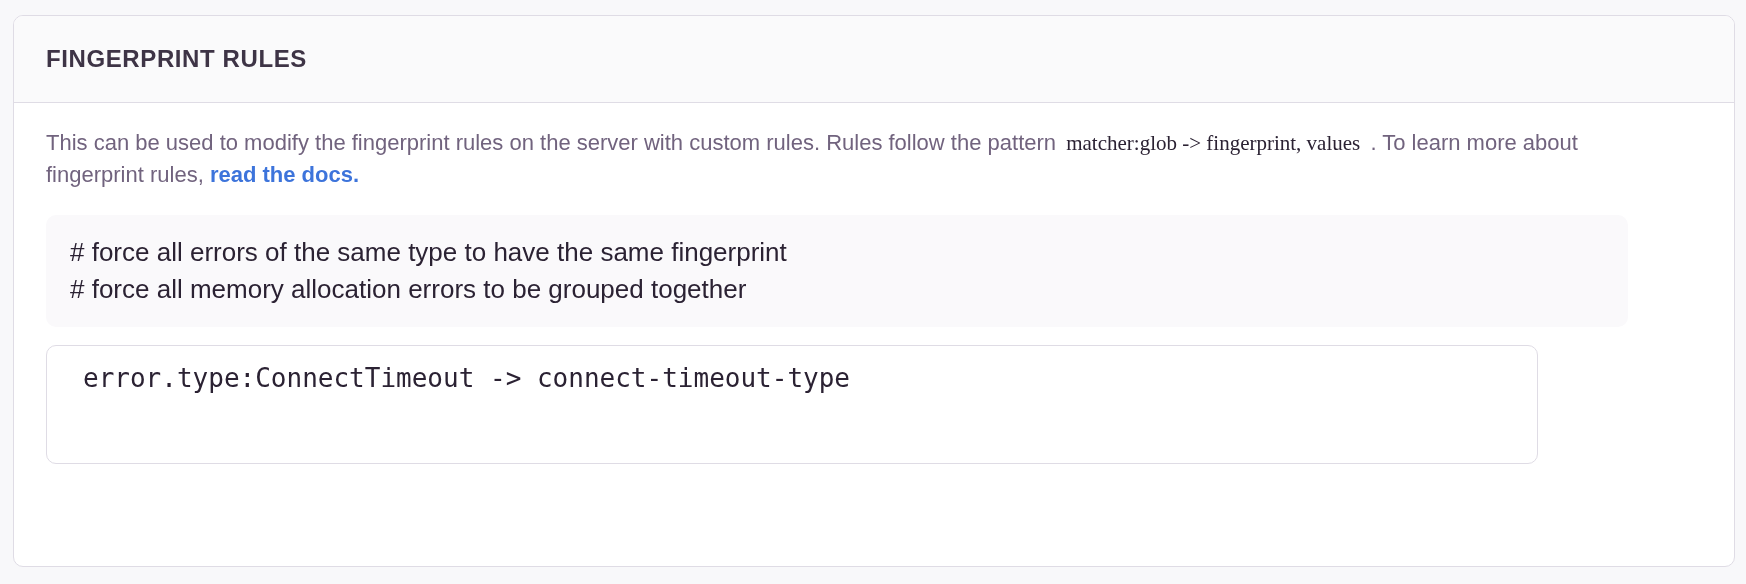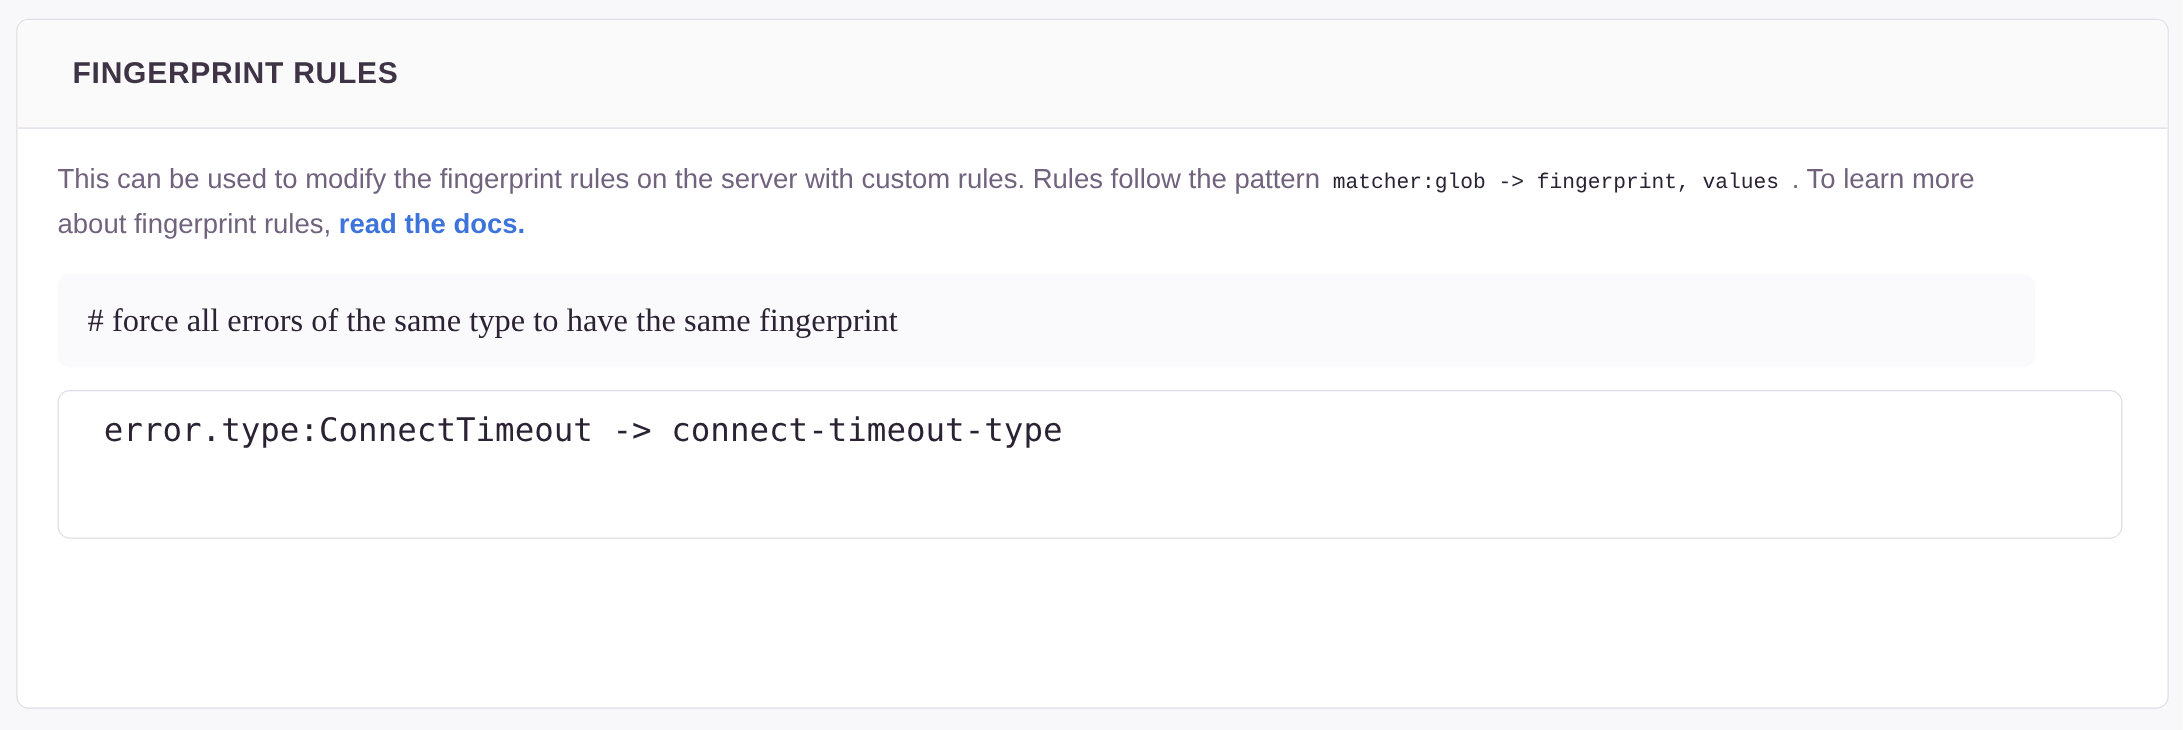"FINGERPRINT RULES" .card-header h2 { margin: 12px -> 0 }
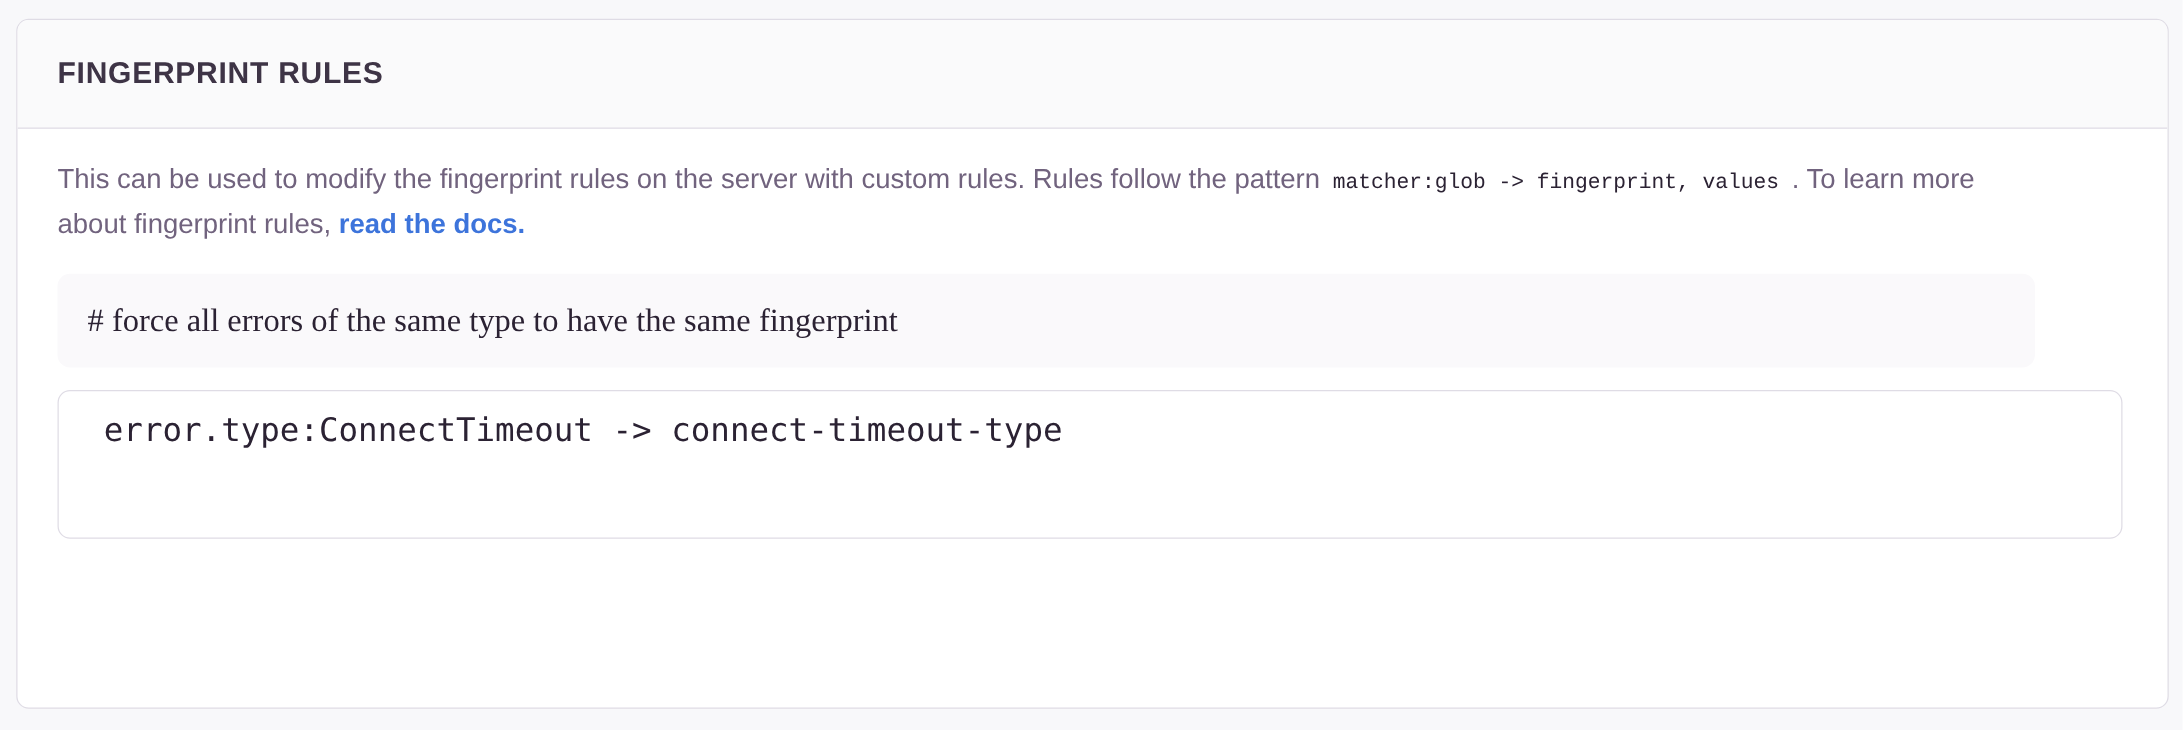"matcher:glob -> fingerprint, values" .inline-code { font-family: Liberation Mono, monospace -> Liberation Serif, serif; font-size: 17px -> 21px }
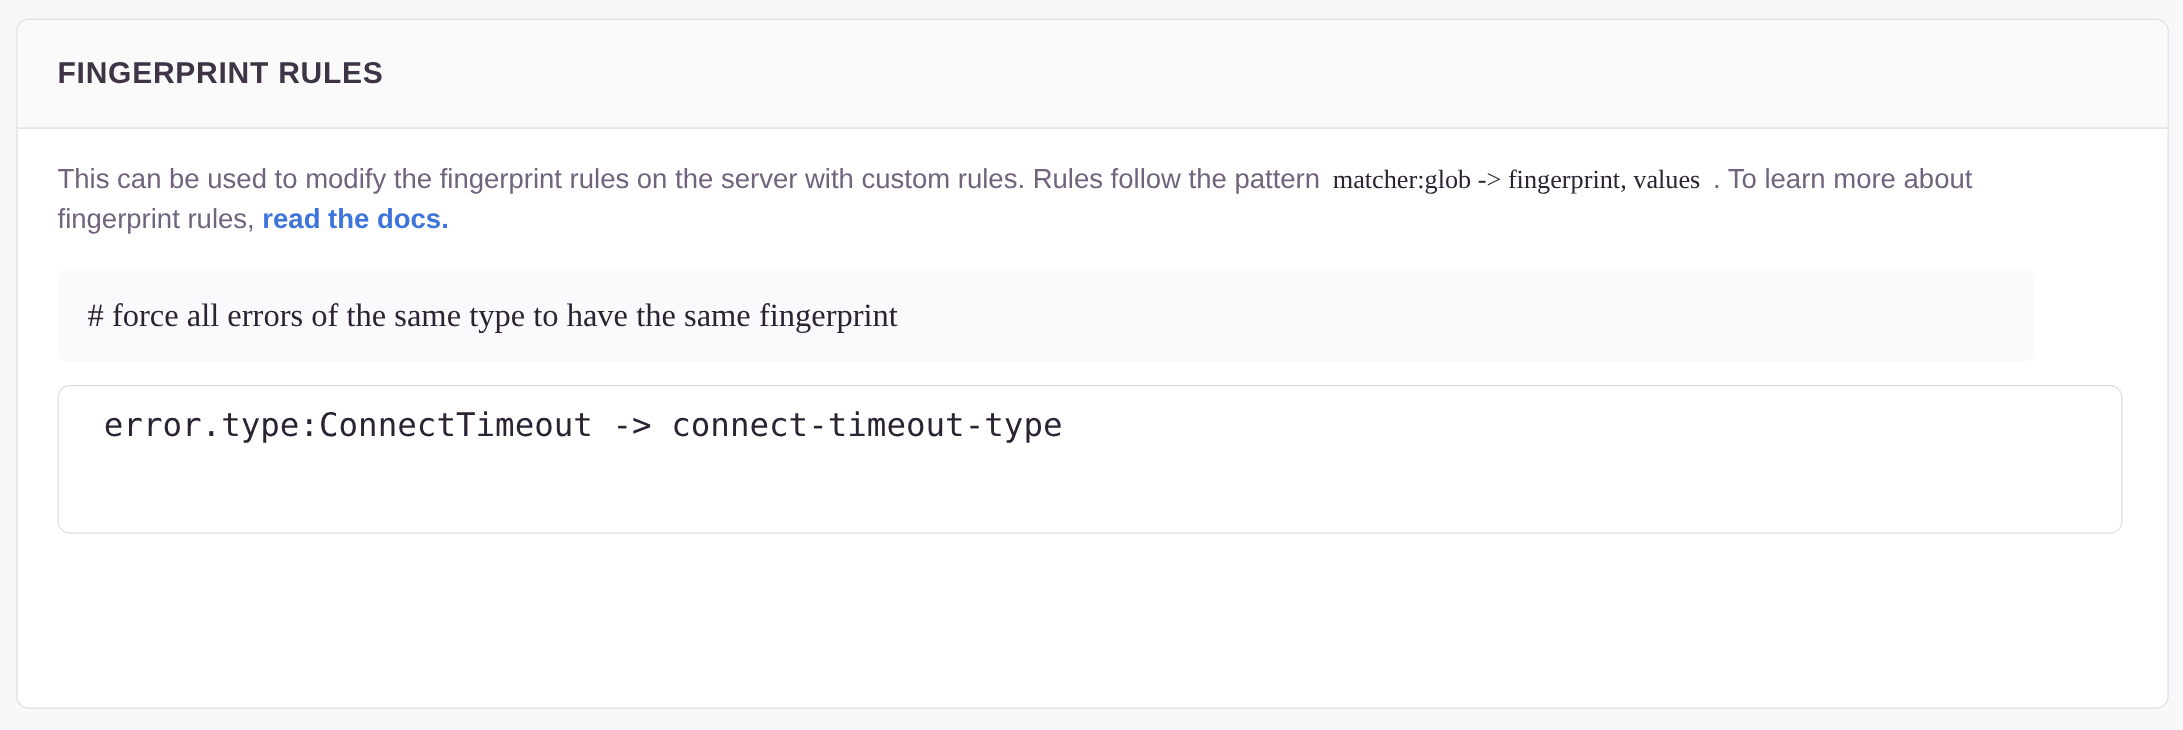"# force all errors of" .example-block { font-family: Liberation Serif, serif -> Liberation Sans, sans-serif }
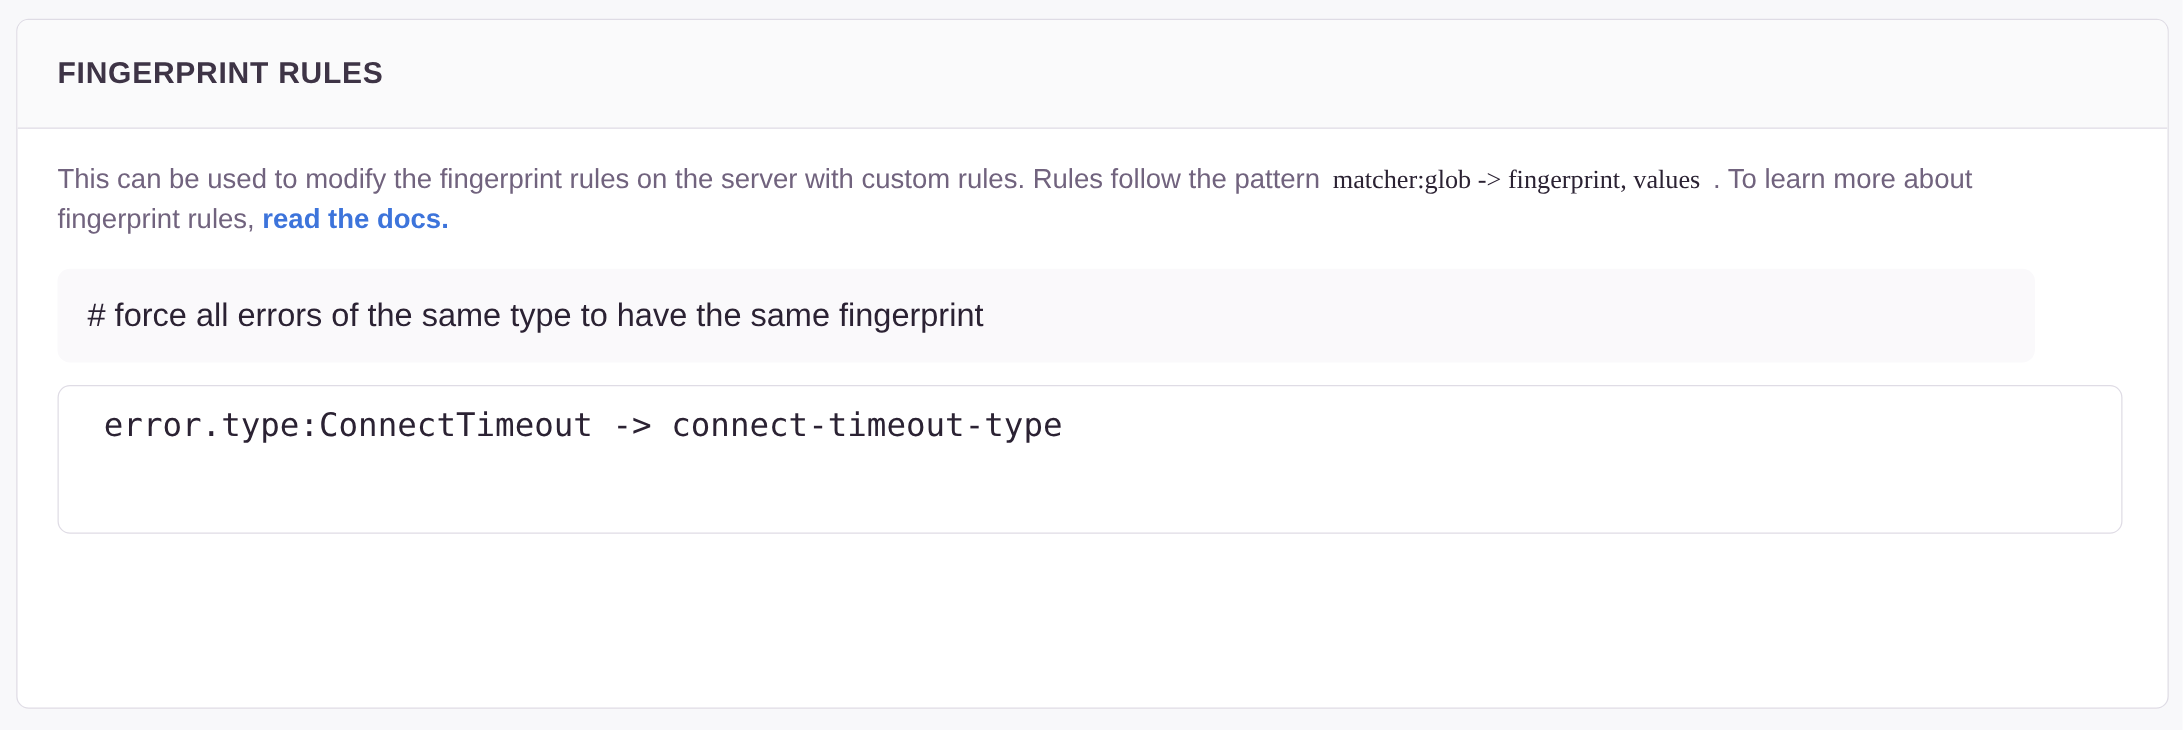"# force all memory allocation" span.code-line { html: none -> <span># force all memory allocation errors to be grouped together</span> }
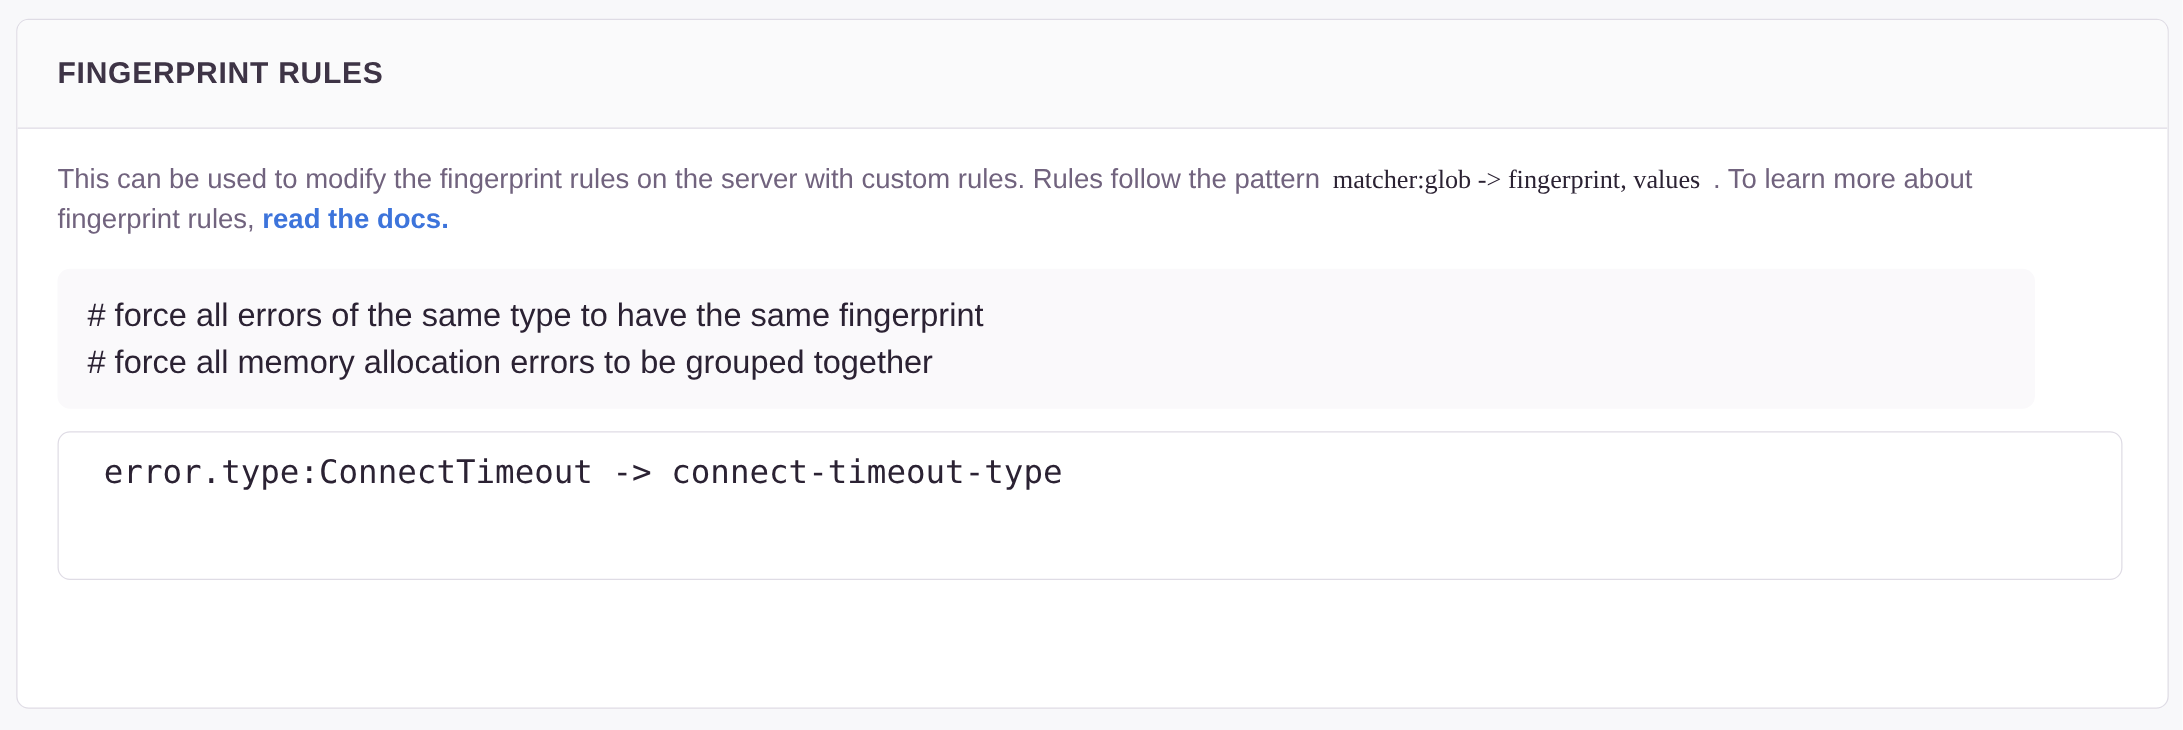"error.type:ConnectTimeout ->" .rules-textarea { width: 1652px -> 1492px }
